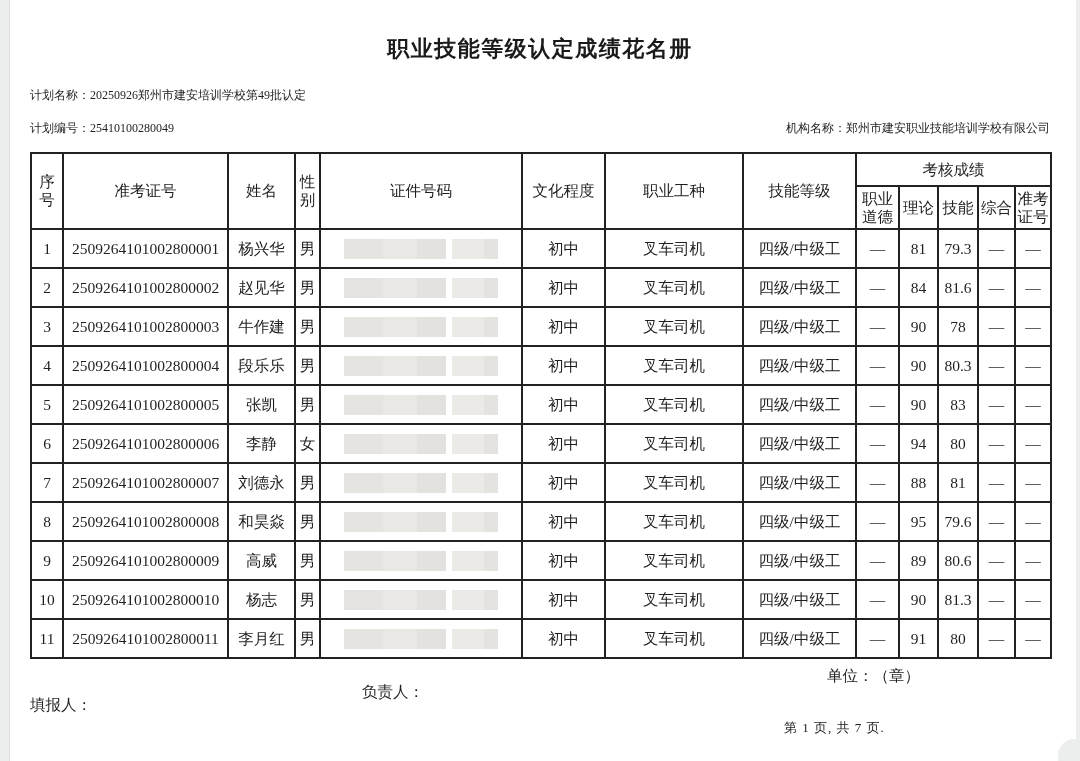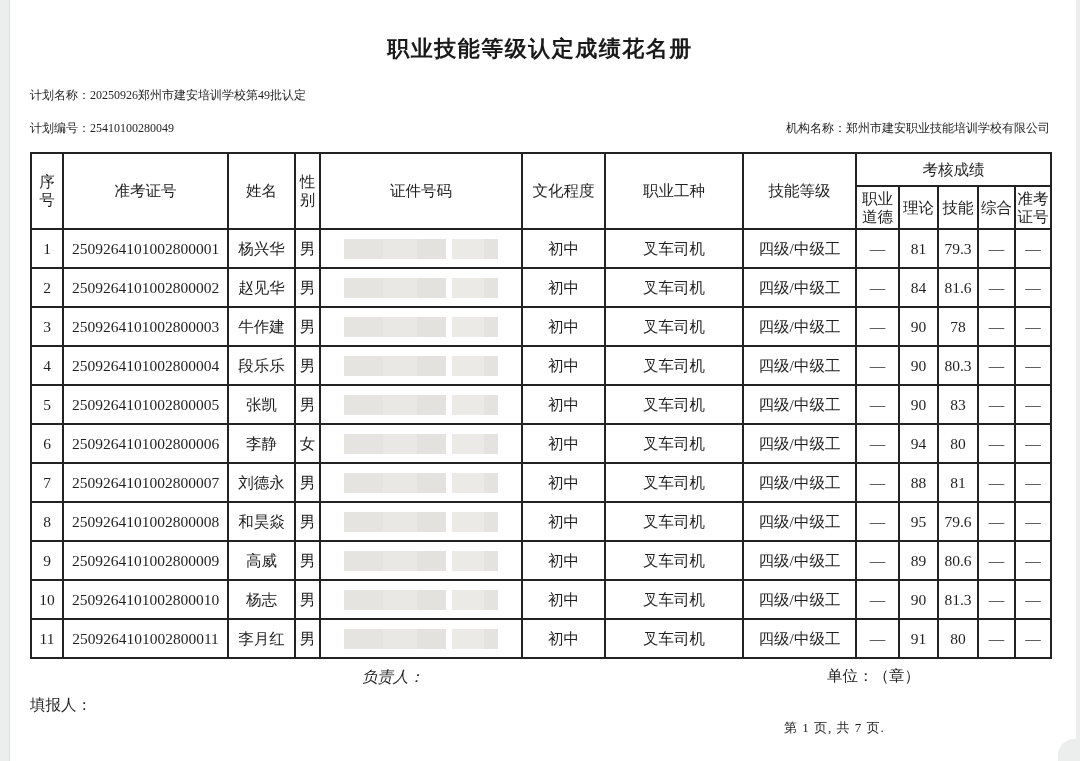"负责人：" .footer-manager { font-style: italic -> none; top: 1px -> 16px }
